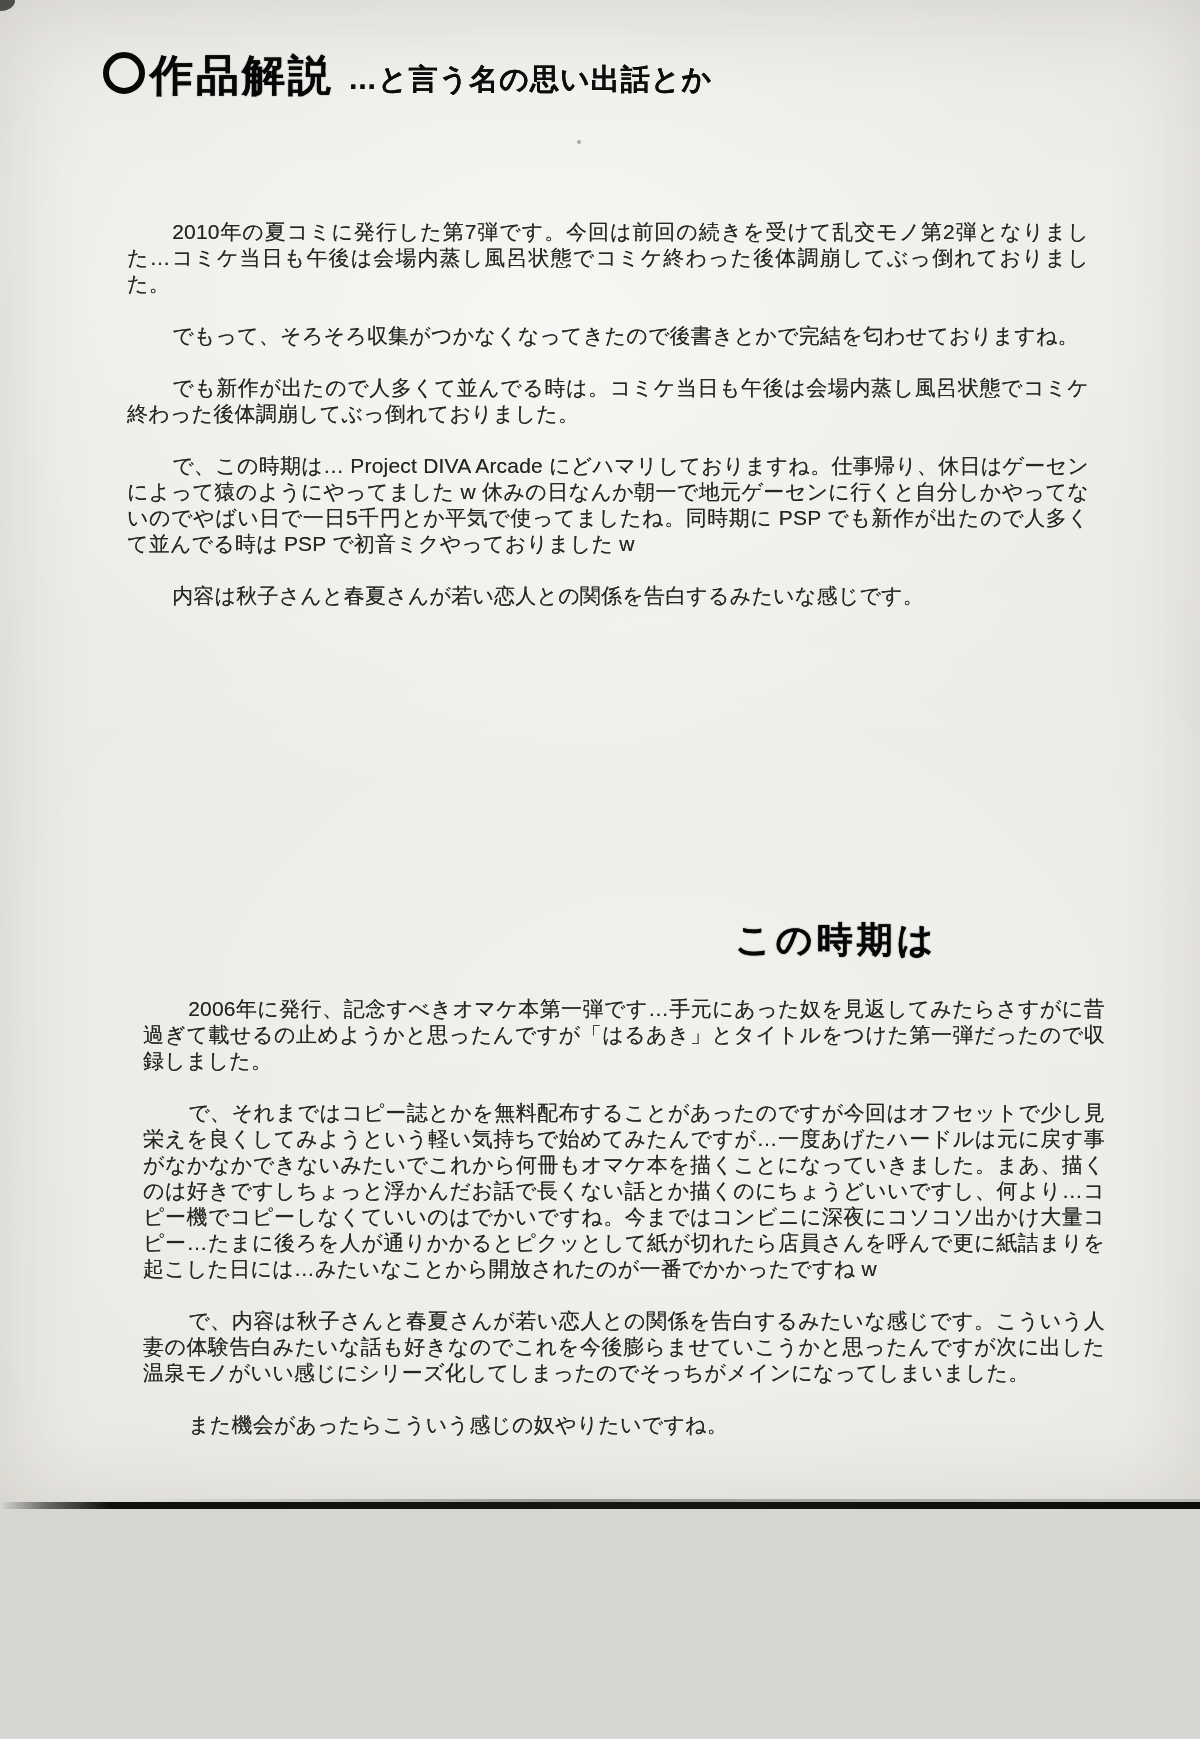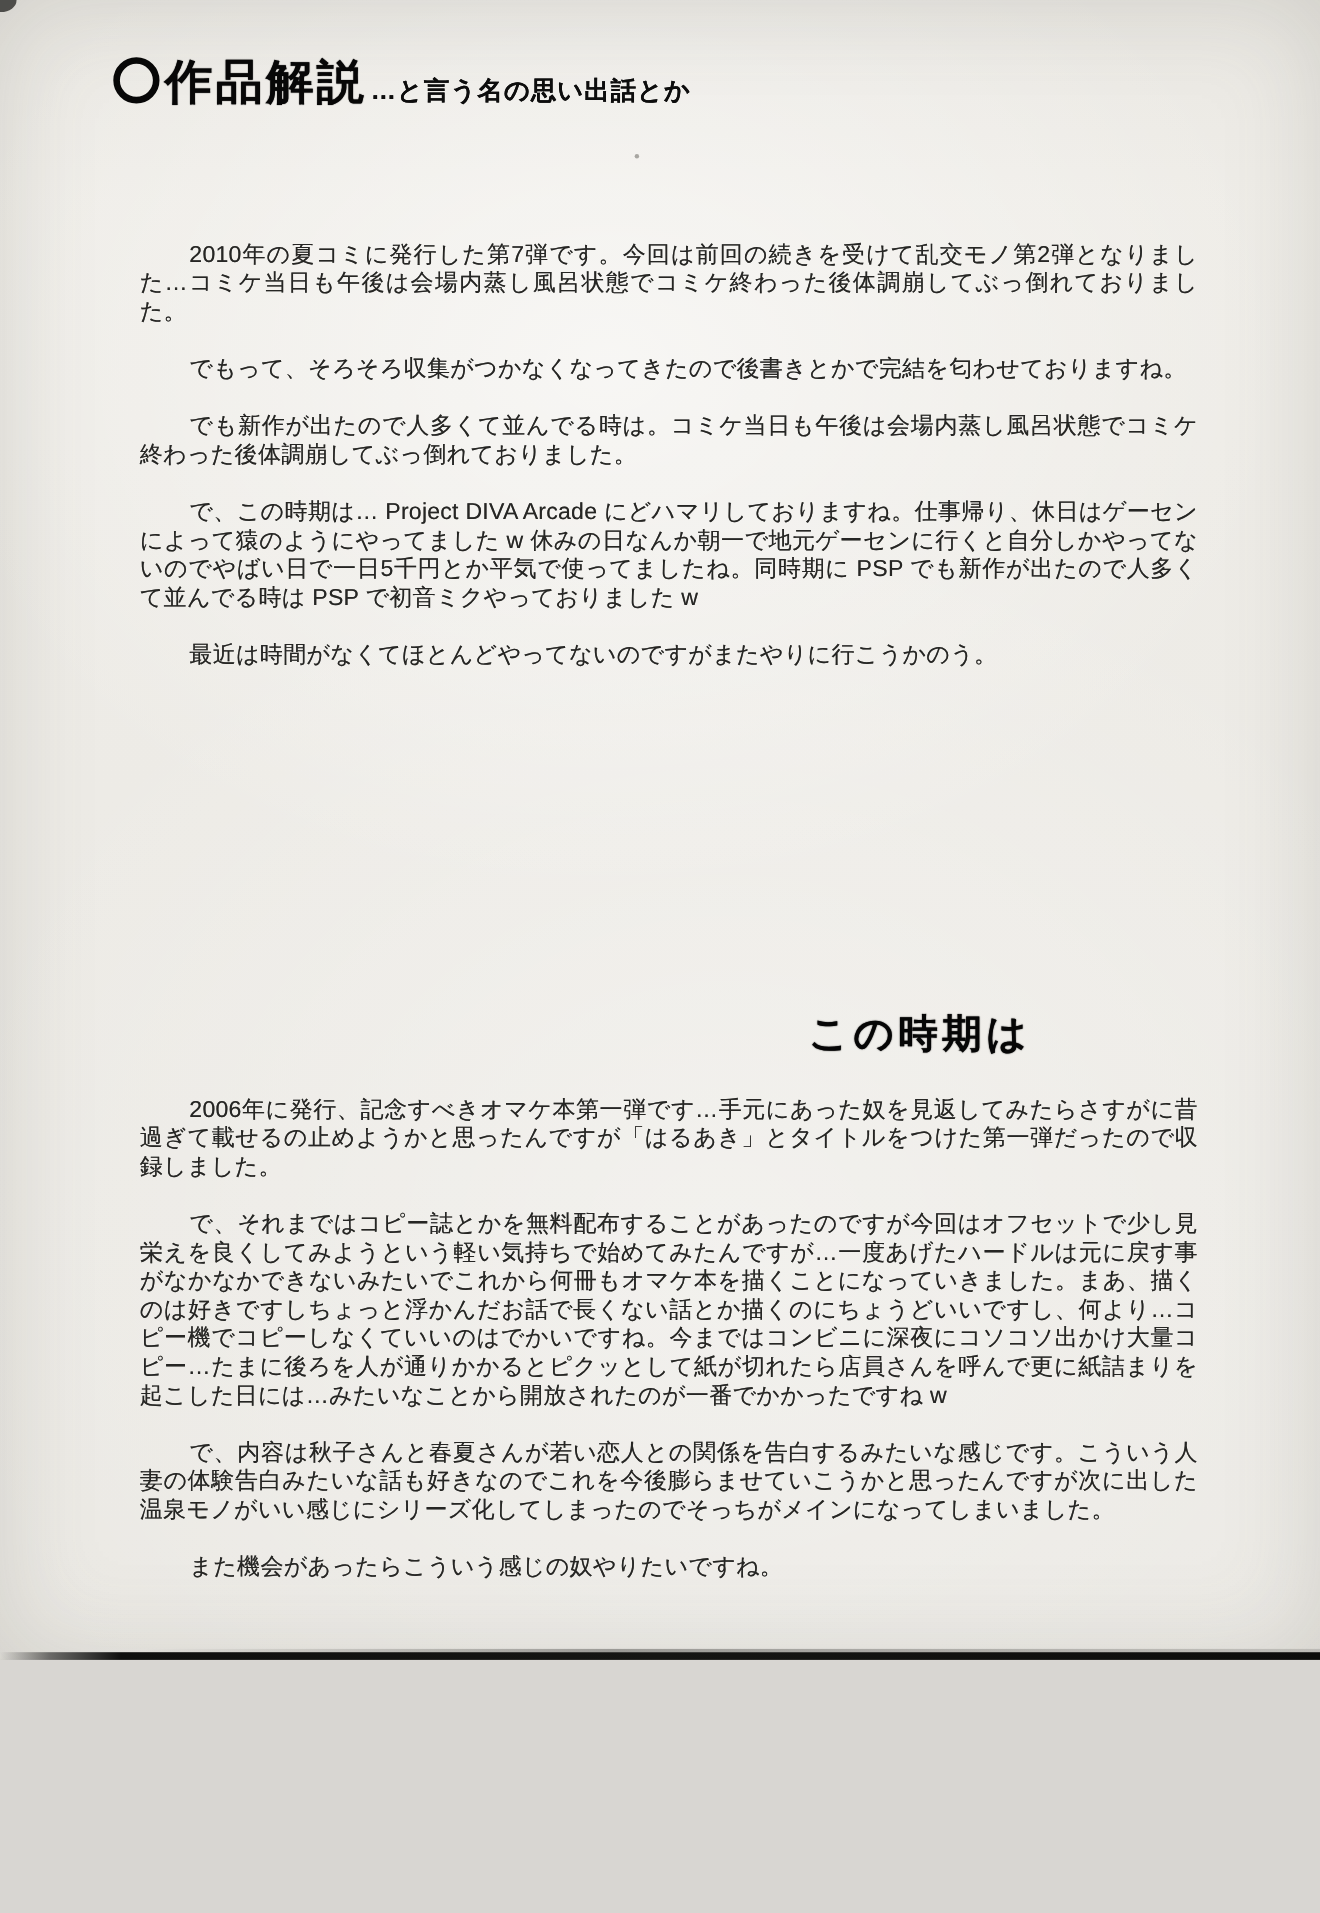"…と言う名の思い出話とか" .h-sub { font-size: 23px -> 29px; margin-left: 3px -> 14px }
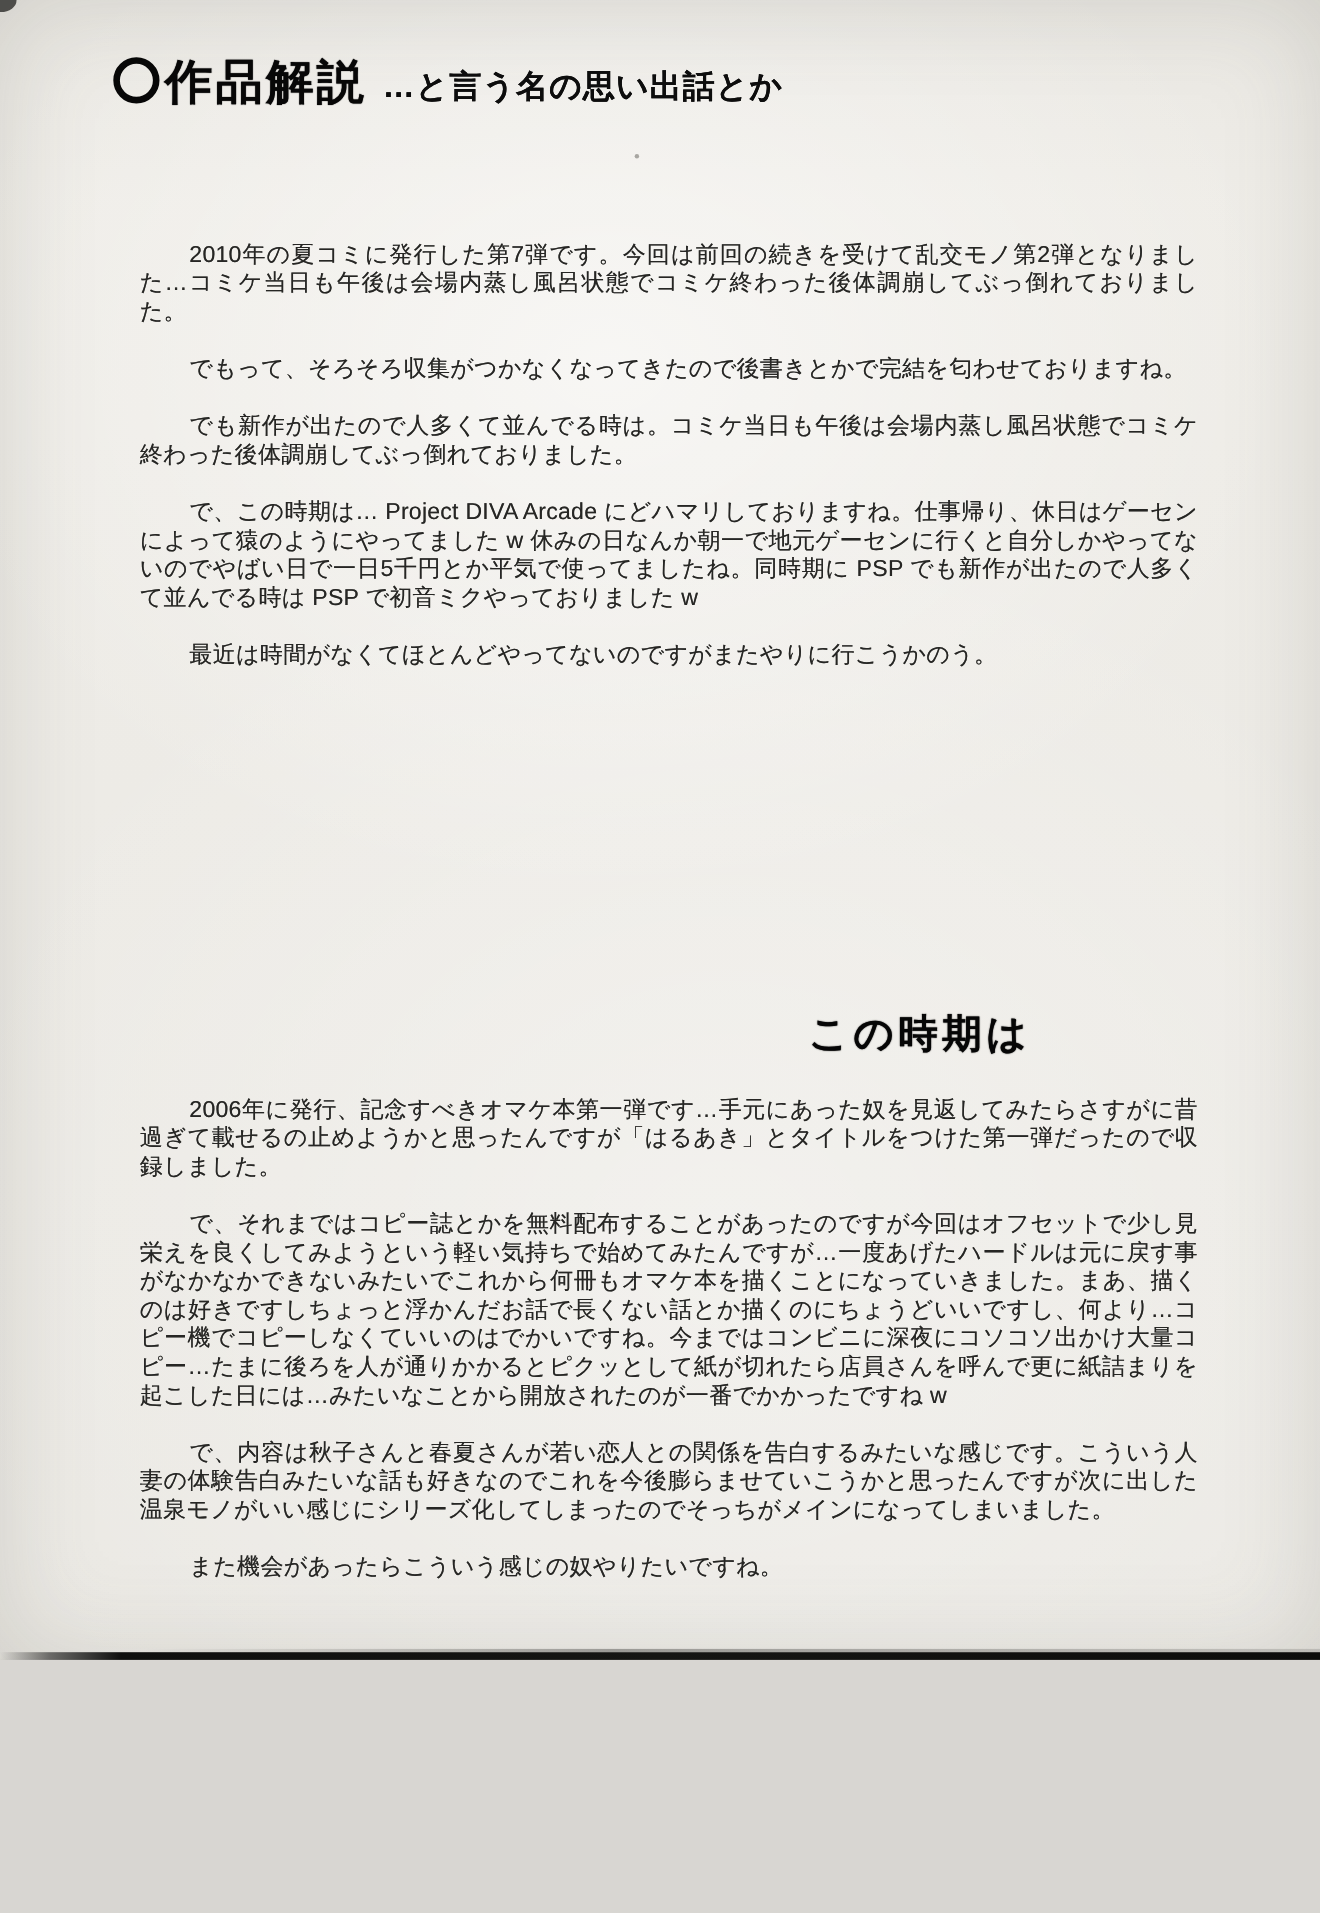"最近は時間がなくてほとんどやってないのですがまたやりに行こうかのう。" p { text: 最近は時間がなくてほとんどやってないのですがまたやりに行こうかのう -> 内容は秋子さんと春夏さんが若い恋人との関係を告白するみたいな感じです }
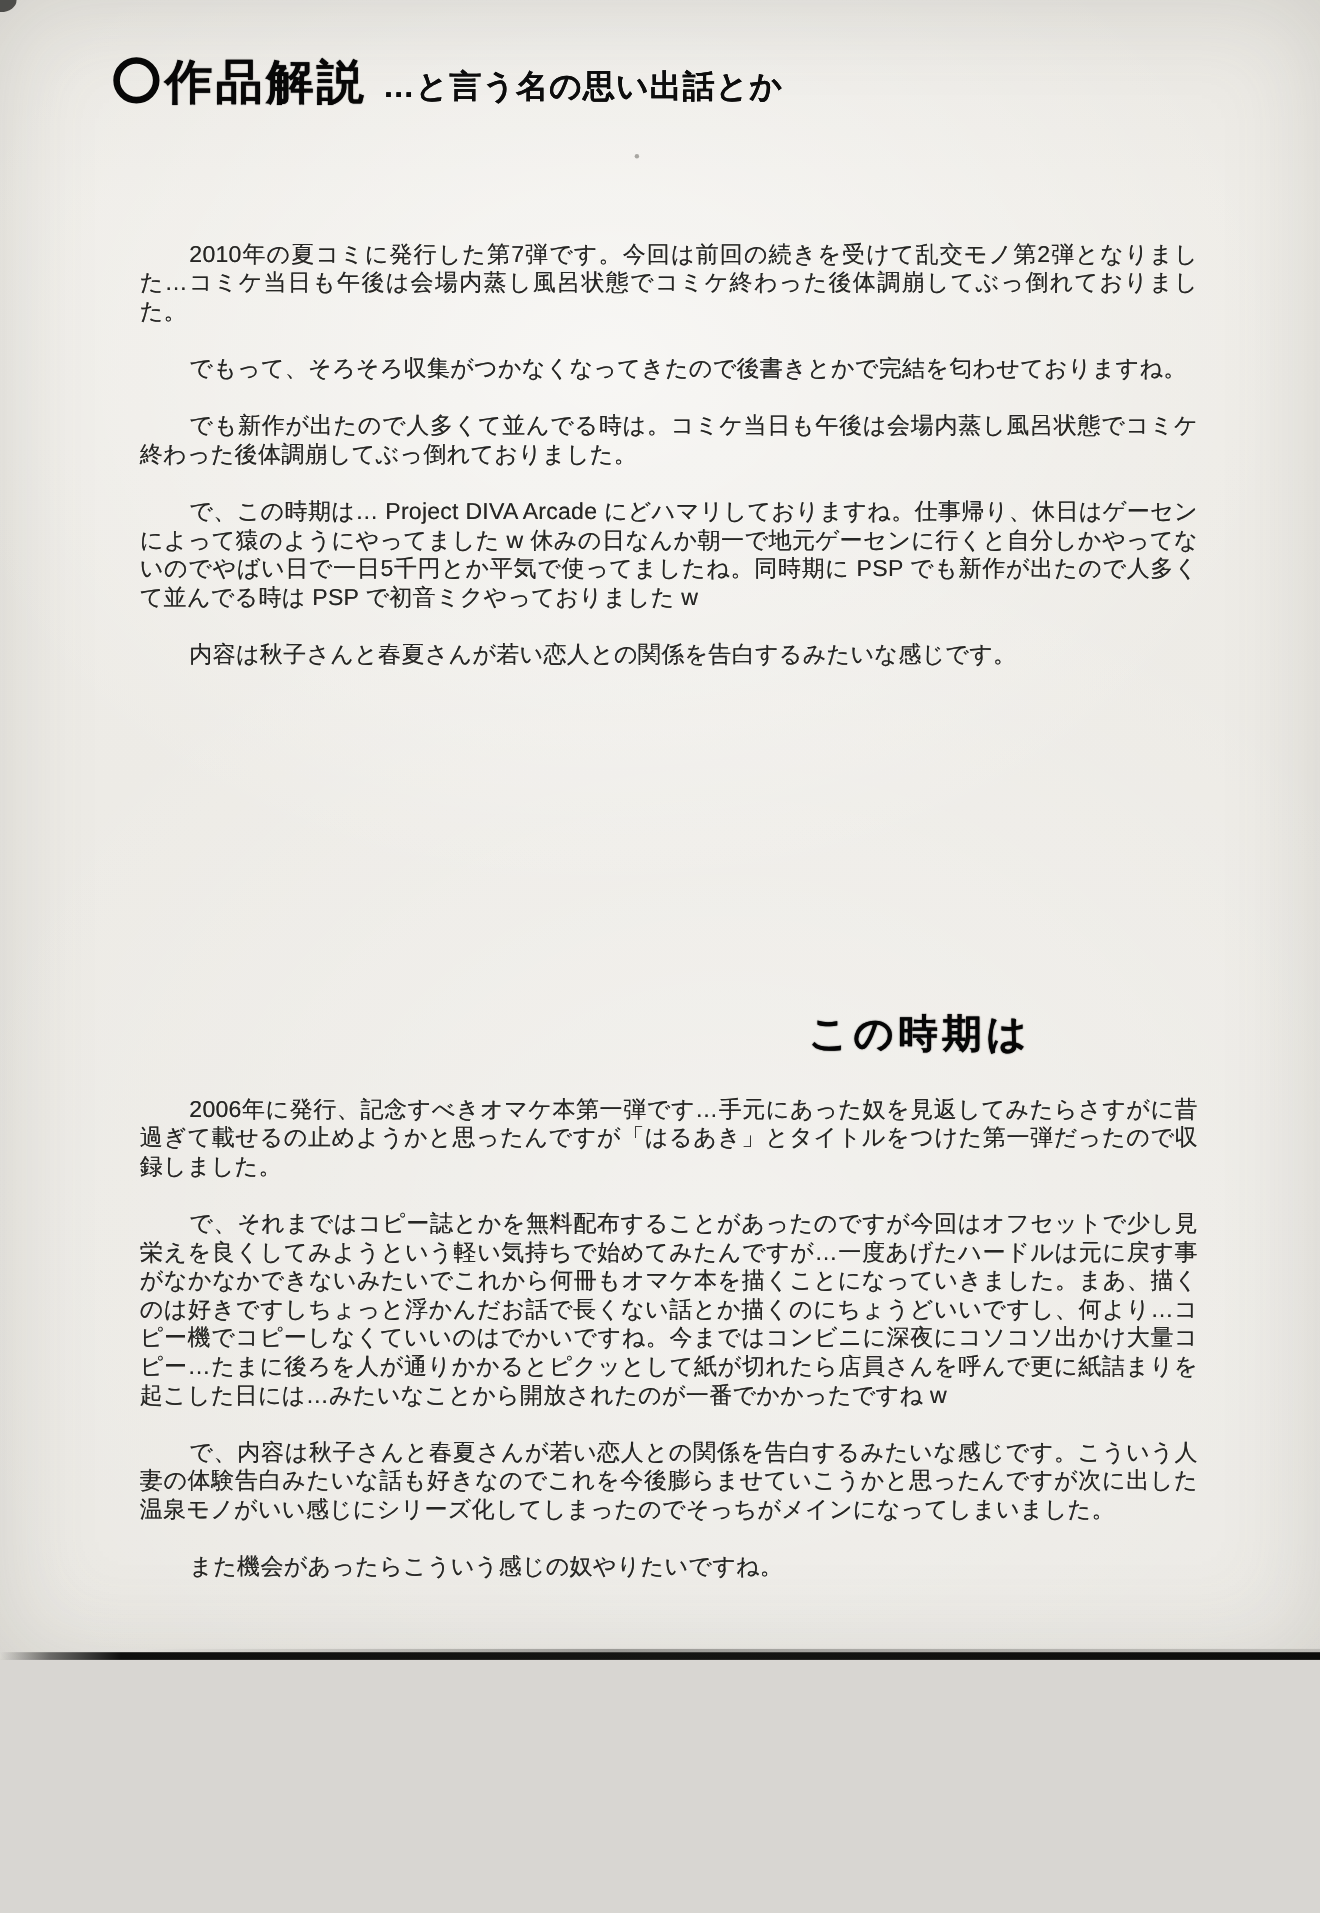"2006年に発行、記念すべきオマケ本第一弾です…手元にあった奴を見返してみたらさ" .sec-body-2 { margin-left: none -> 16px }
